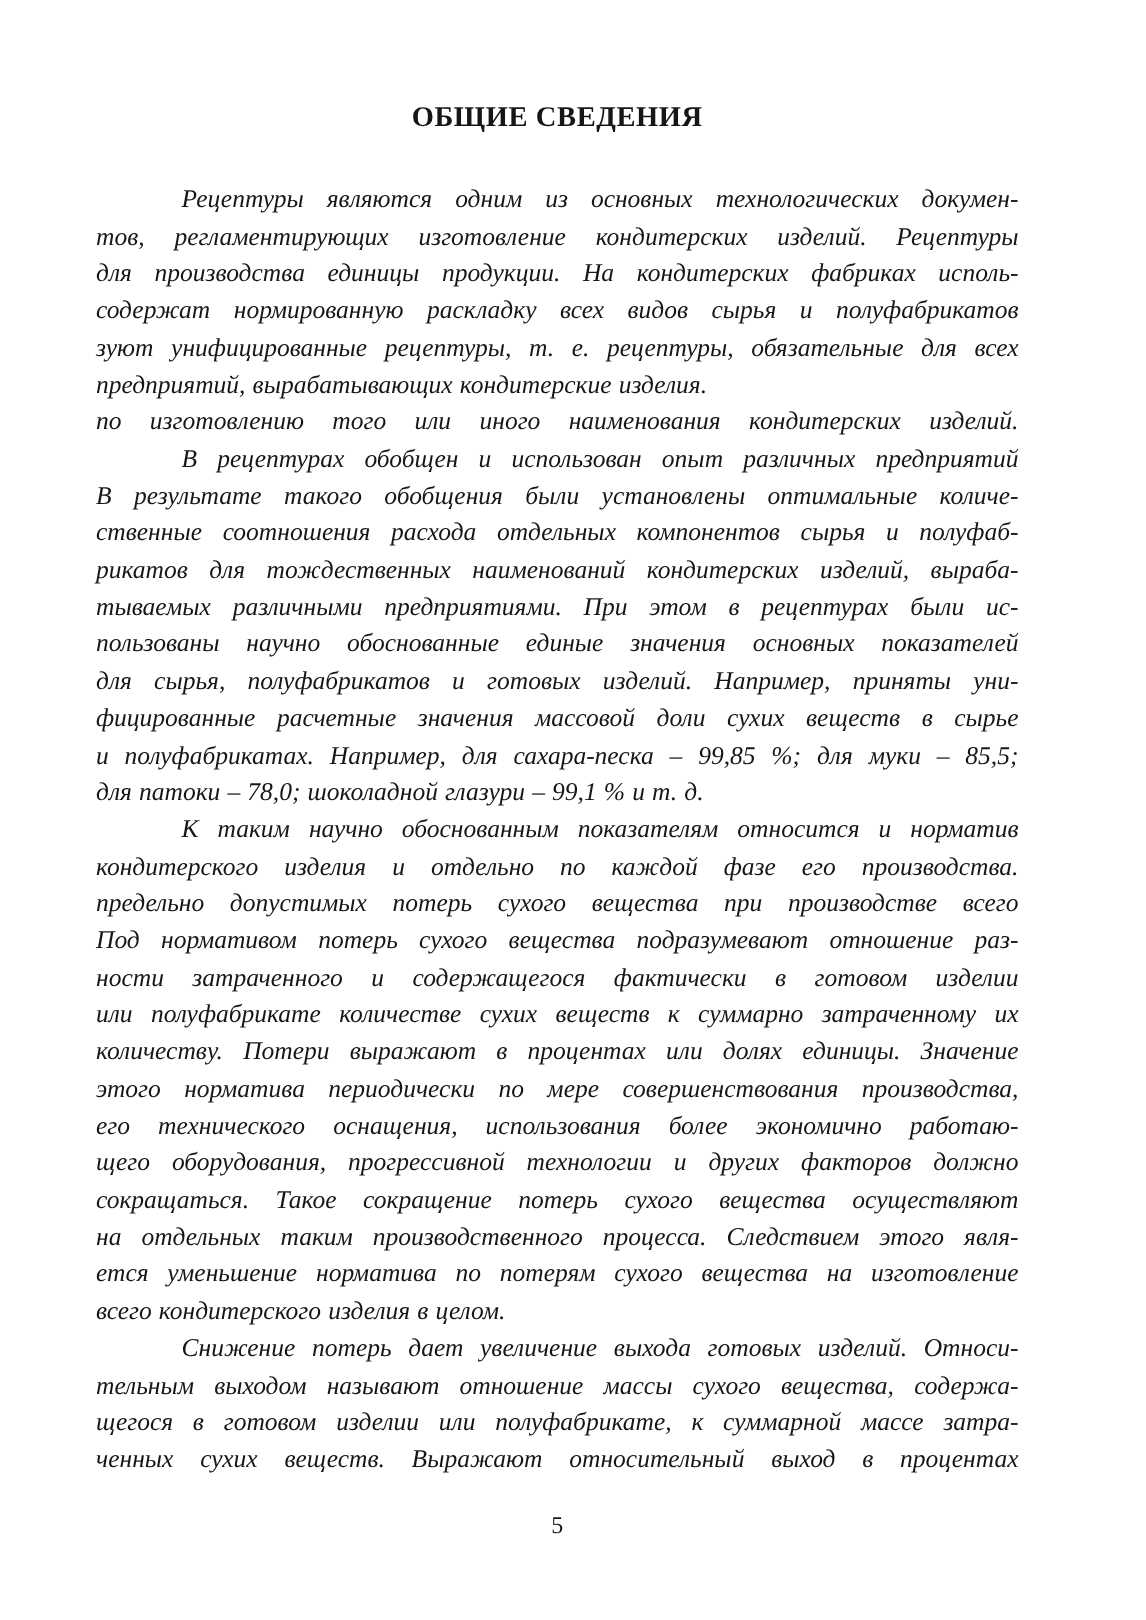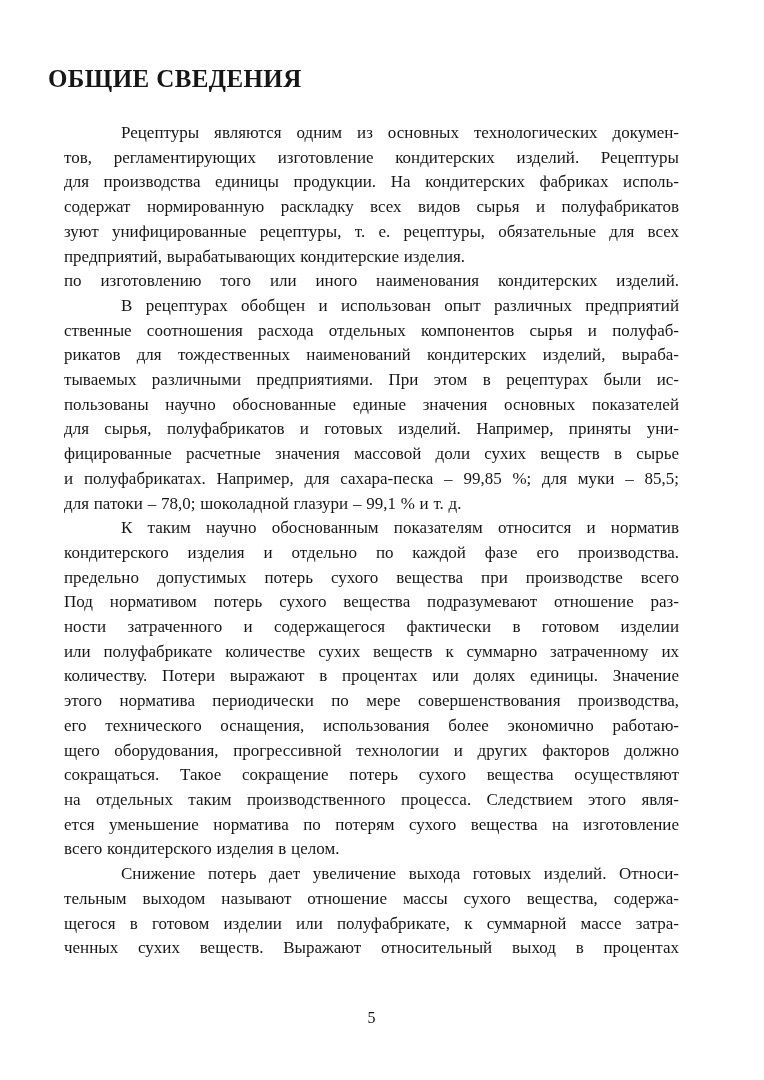"ОБЩИЕ СВЕДЕНИЯ" .title { font-size: 25px -> 19px; left: 48px -> 64px; text-align: none -> center }
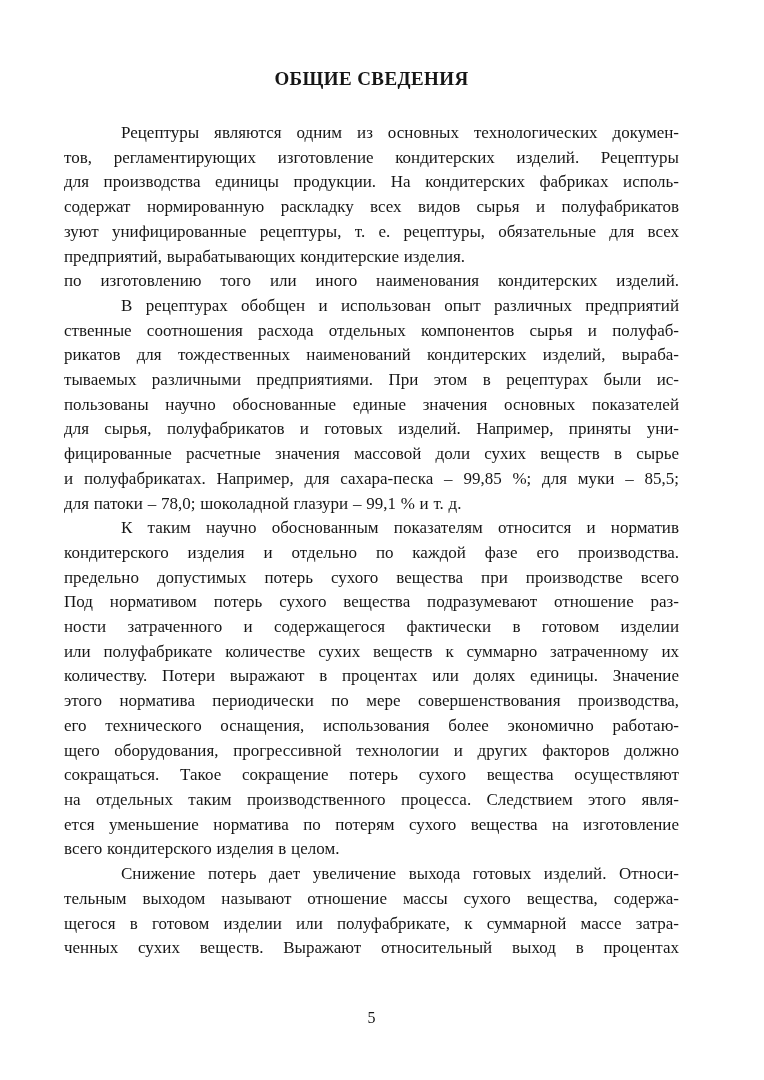"Рецептуры являются одним из основных" .line { font-style: none -> italic }
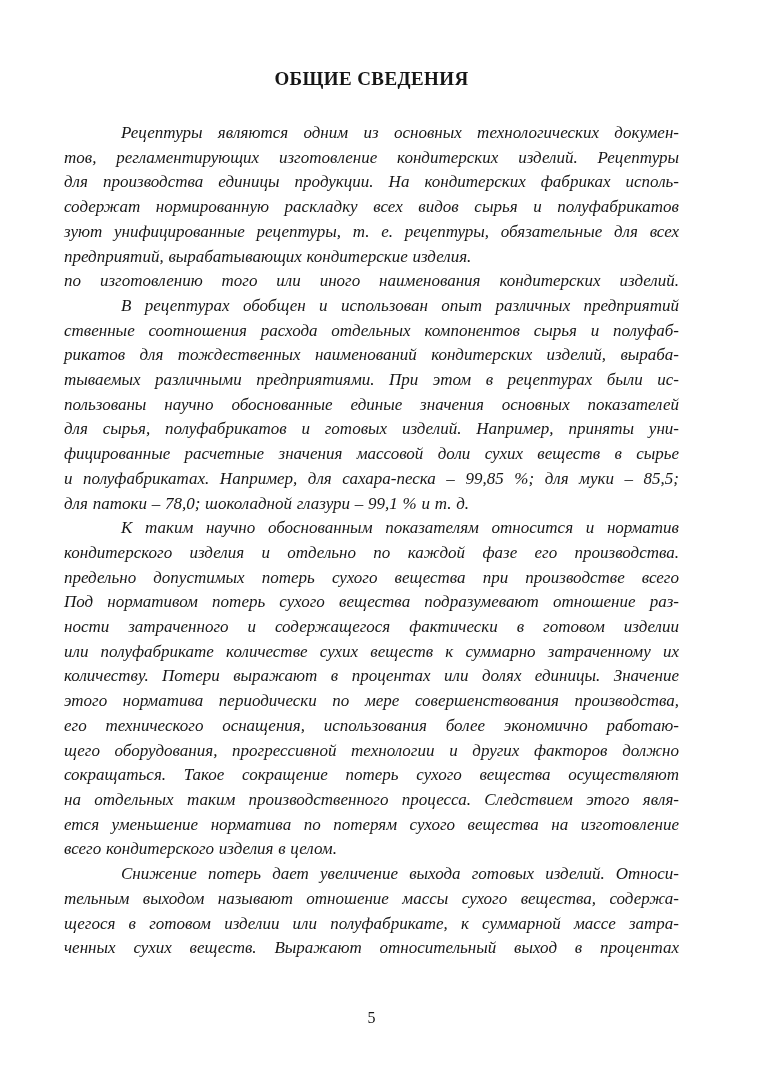"В результате такого обобщения были" div.line { html: none -> <div>В результате такого обобщения были установлены оптимальные количе-</div> }
